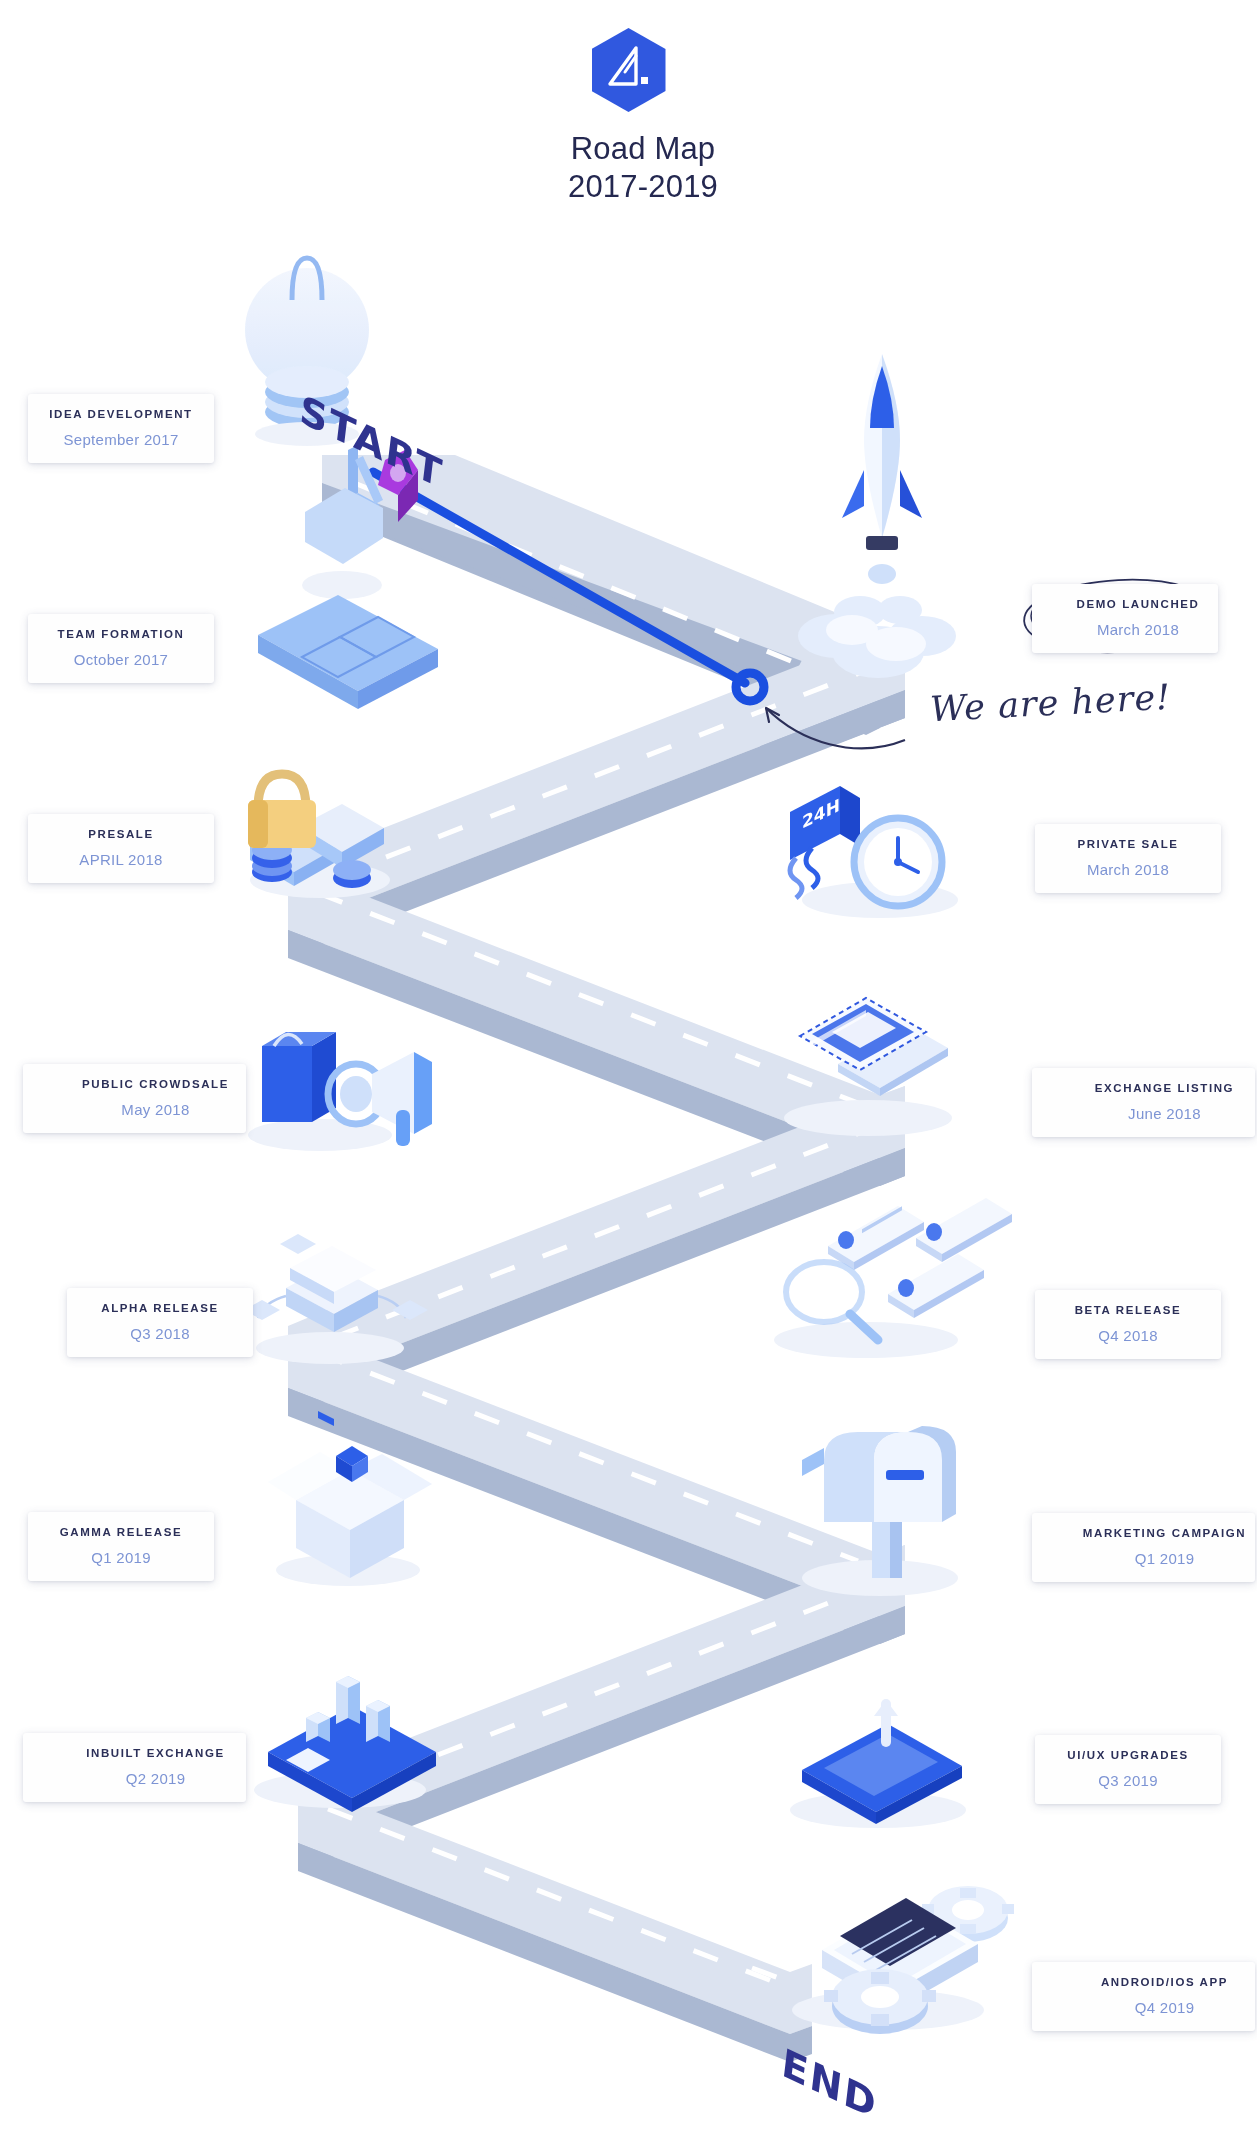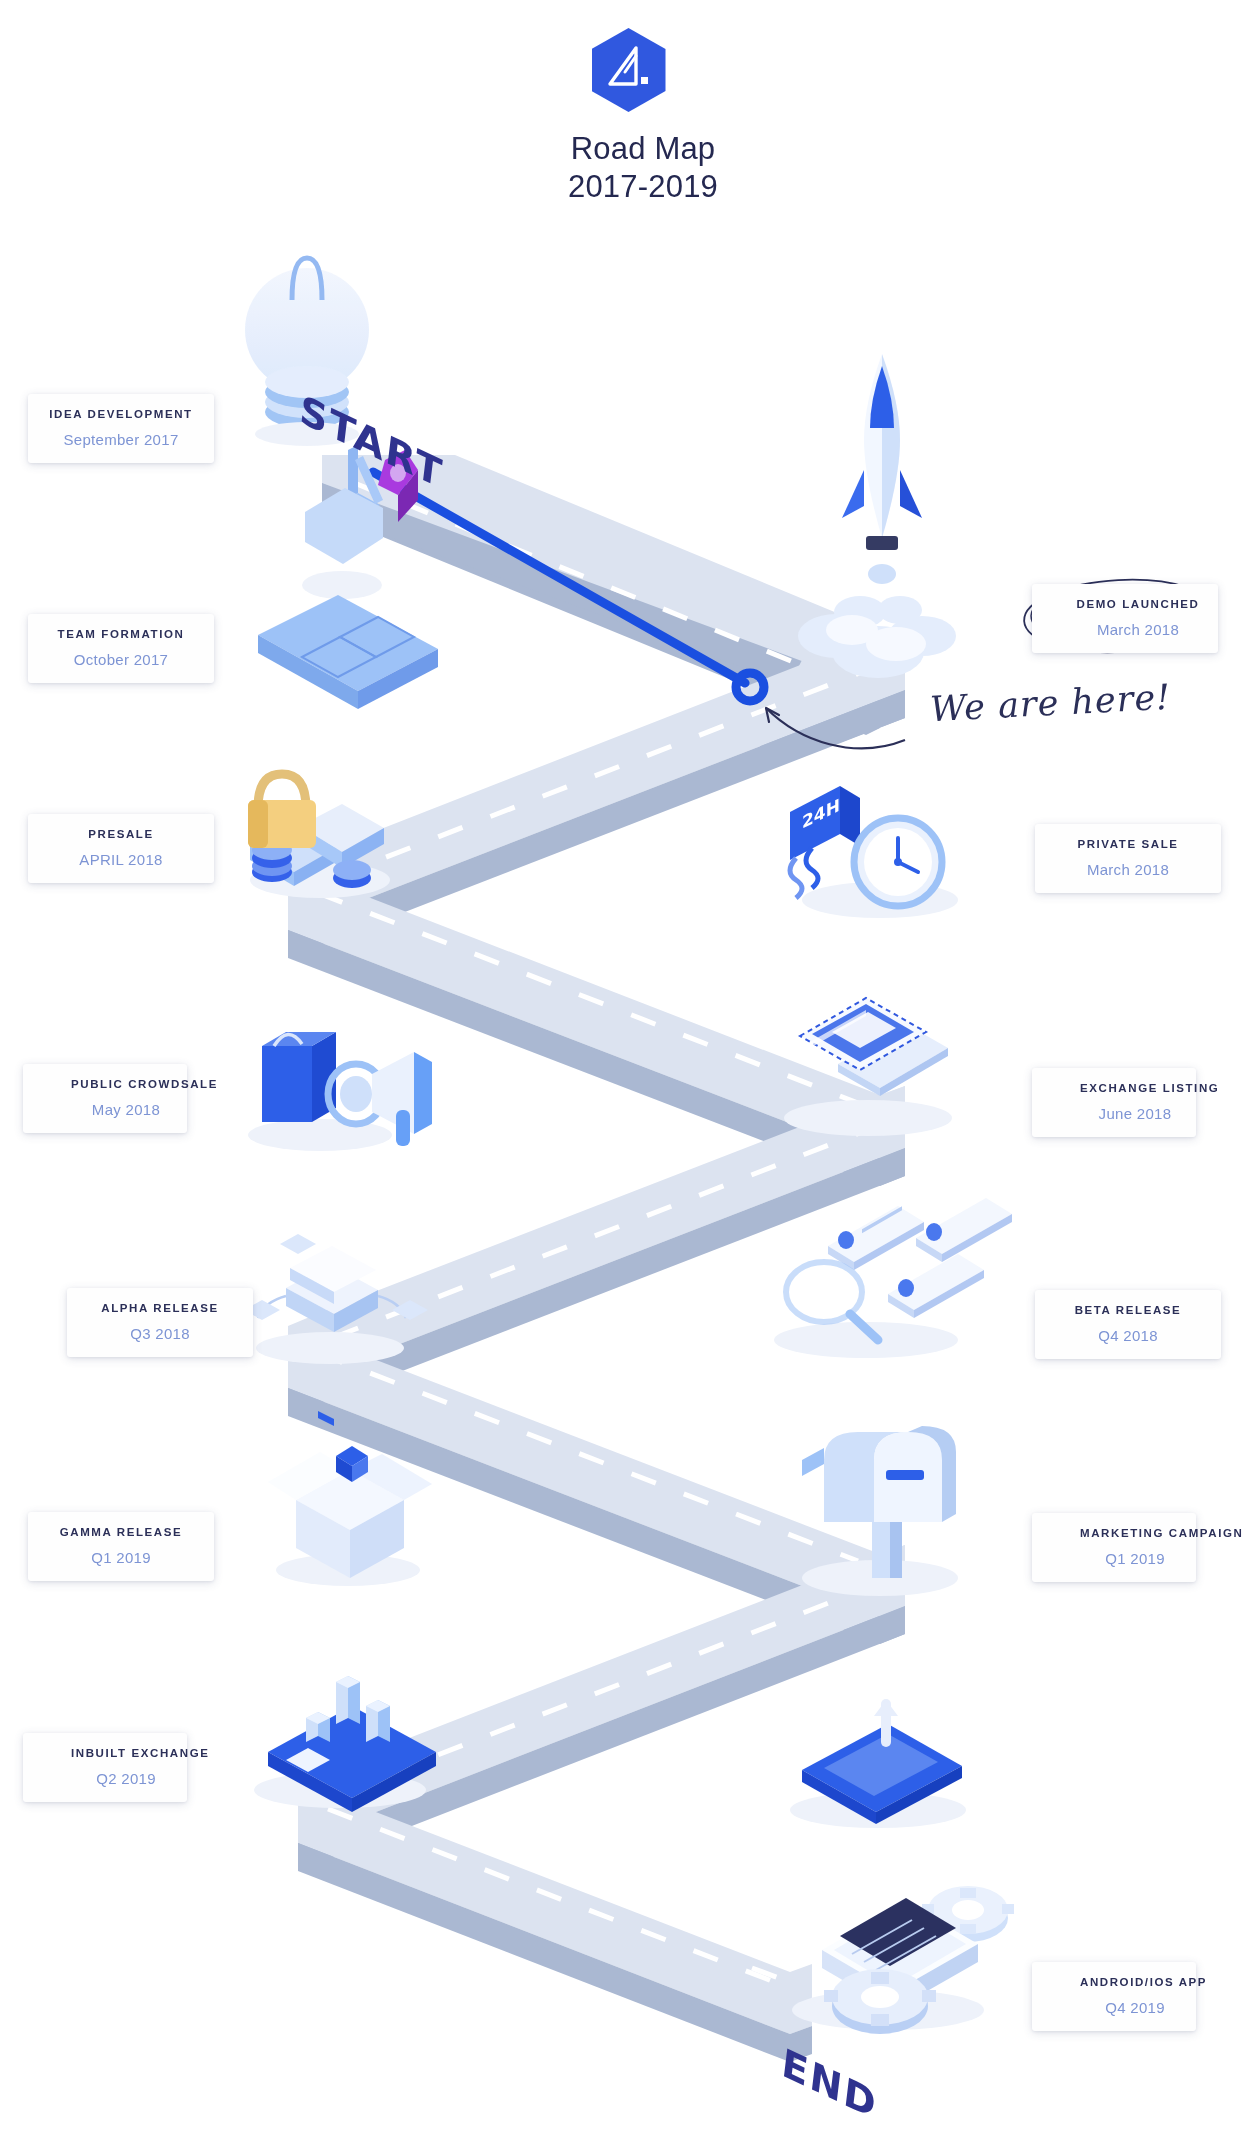"PUBLIC CROWDSALE" .card.wide { width: 164px -> 223px }
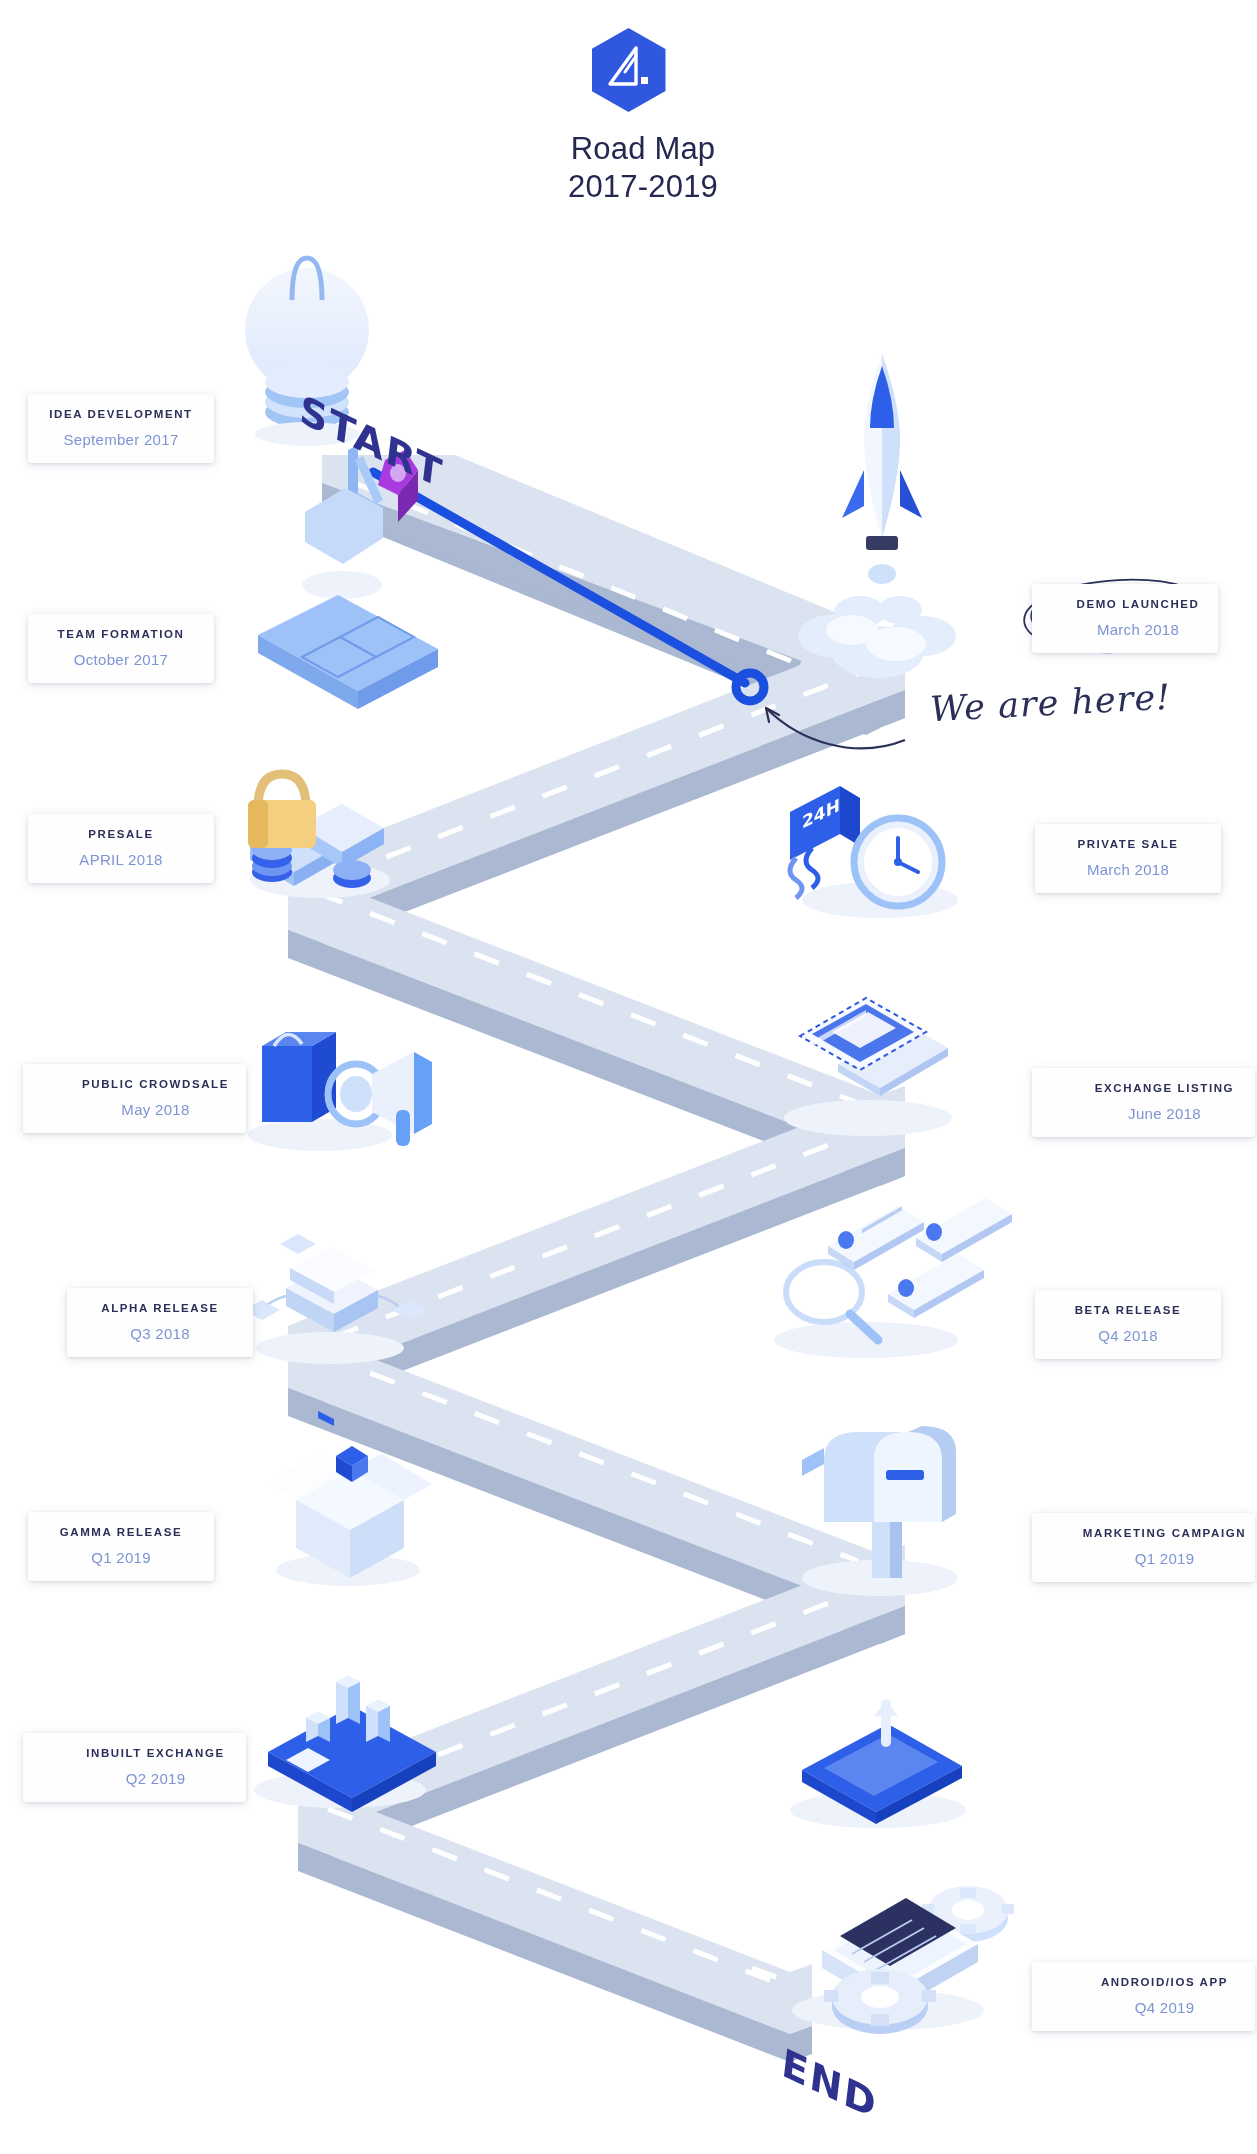"UI/UX UPGRADES" div.card { html: none -> <div> <div>UI/UX UPGRADES</div> <div>Q3 2019</div> </div> }
